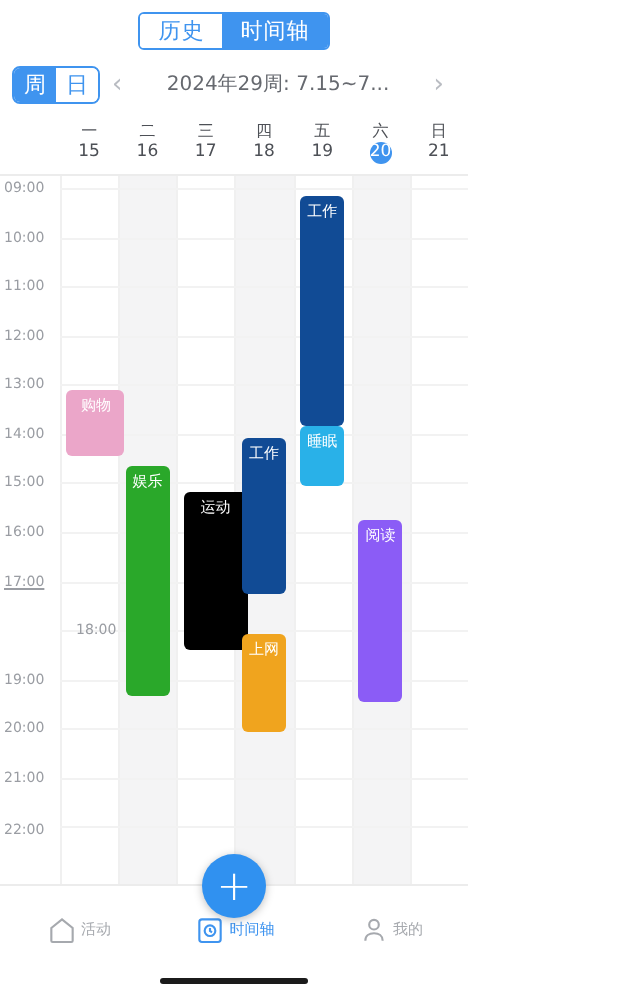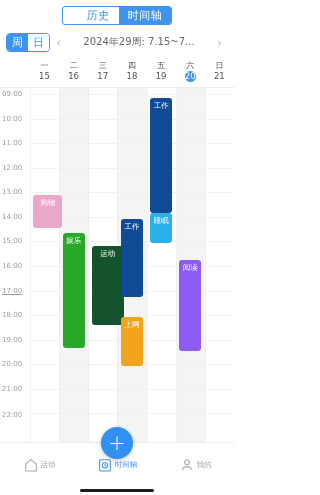"历史" .seg { padding-left: 15px -> none }
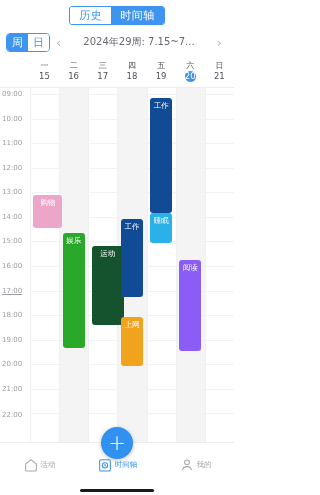"15" .wh-num { text-align: left -> center }
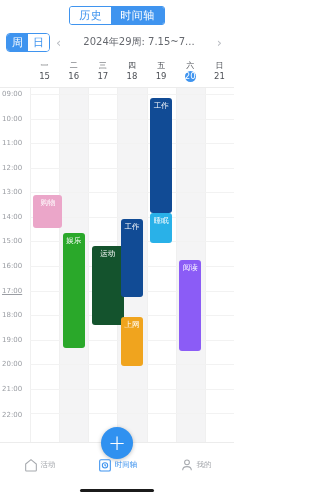"运动" div.event { background: #14532d -> #000000 }
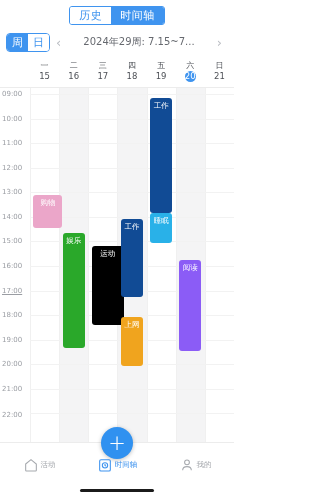"18:00" div.timelbl { margin-left: none -> 36px }
